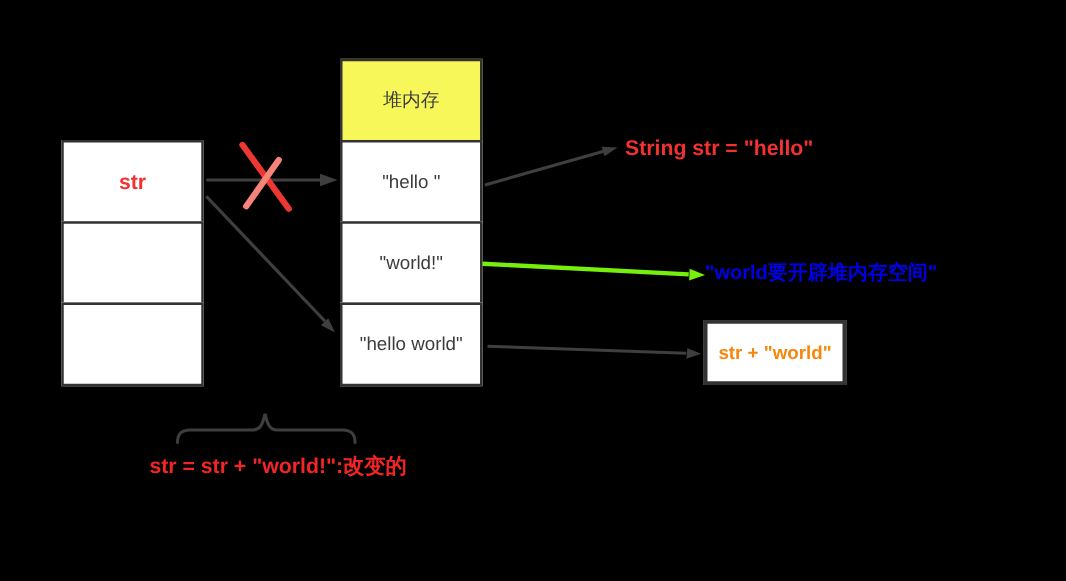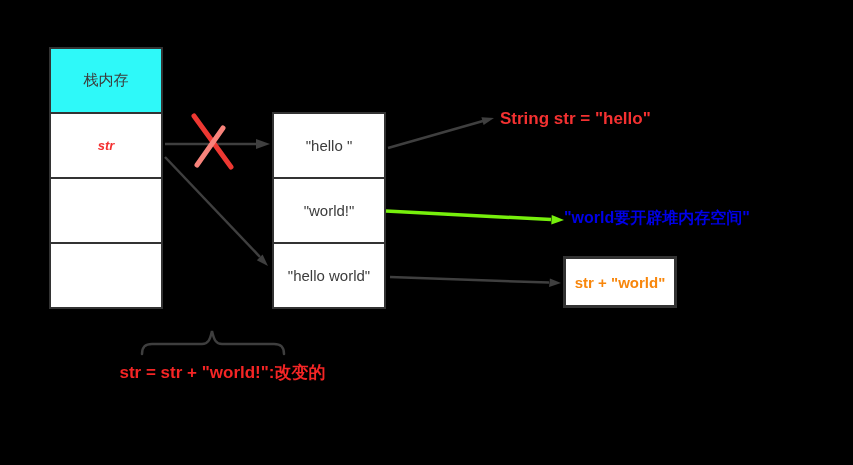"栈内存" div.box { html: <div> <span>栈内存</span> </div> -> none }
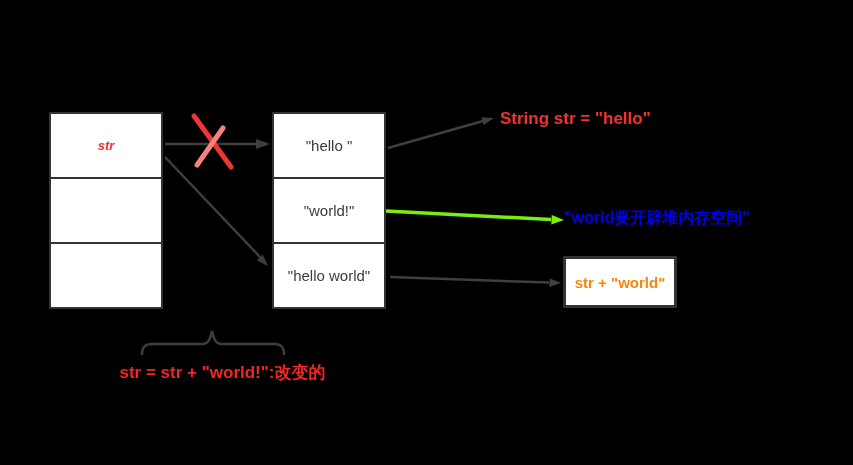"堆内存" div.box { html: none -> <div> <span>堆内存</span> </div> }
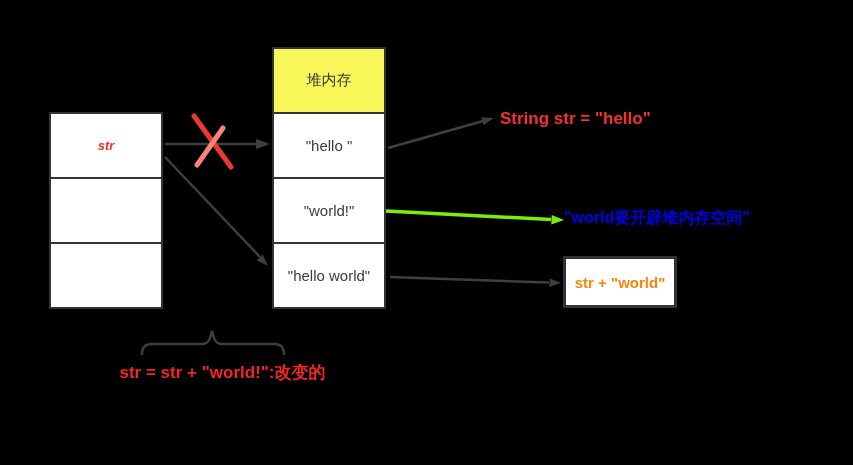"str" .str-text { font-size: 13px -> 17px; font-style: italic -> none }
